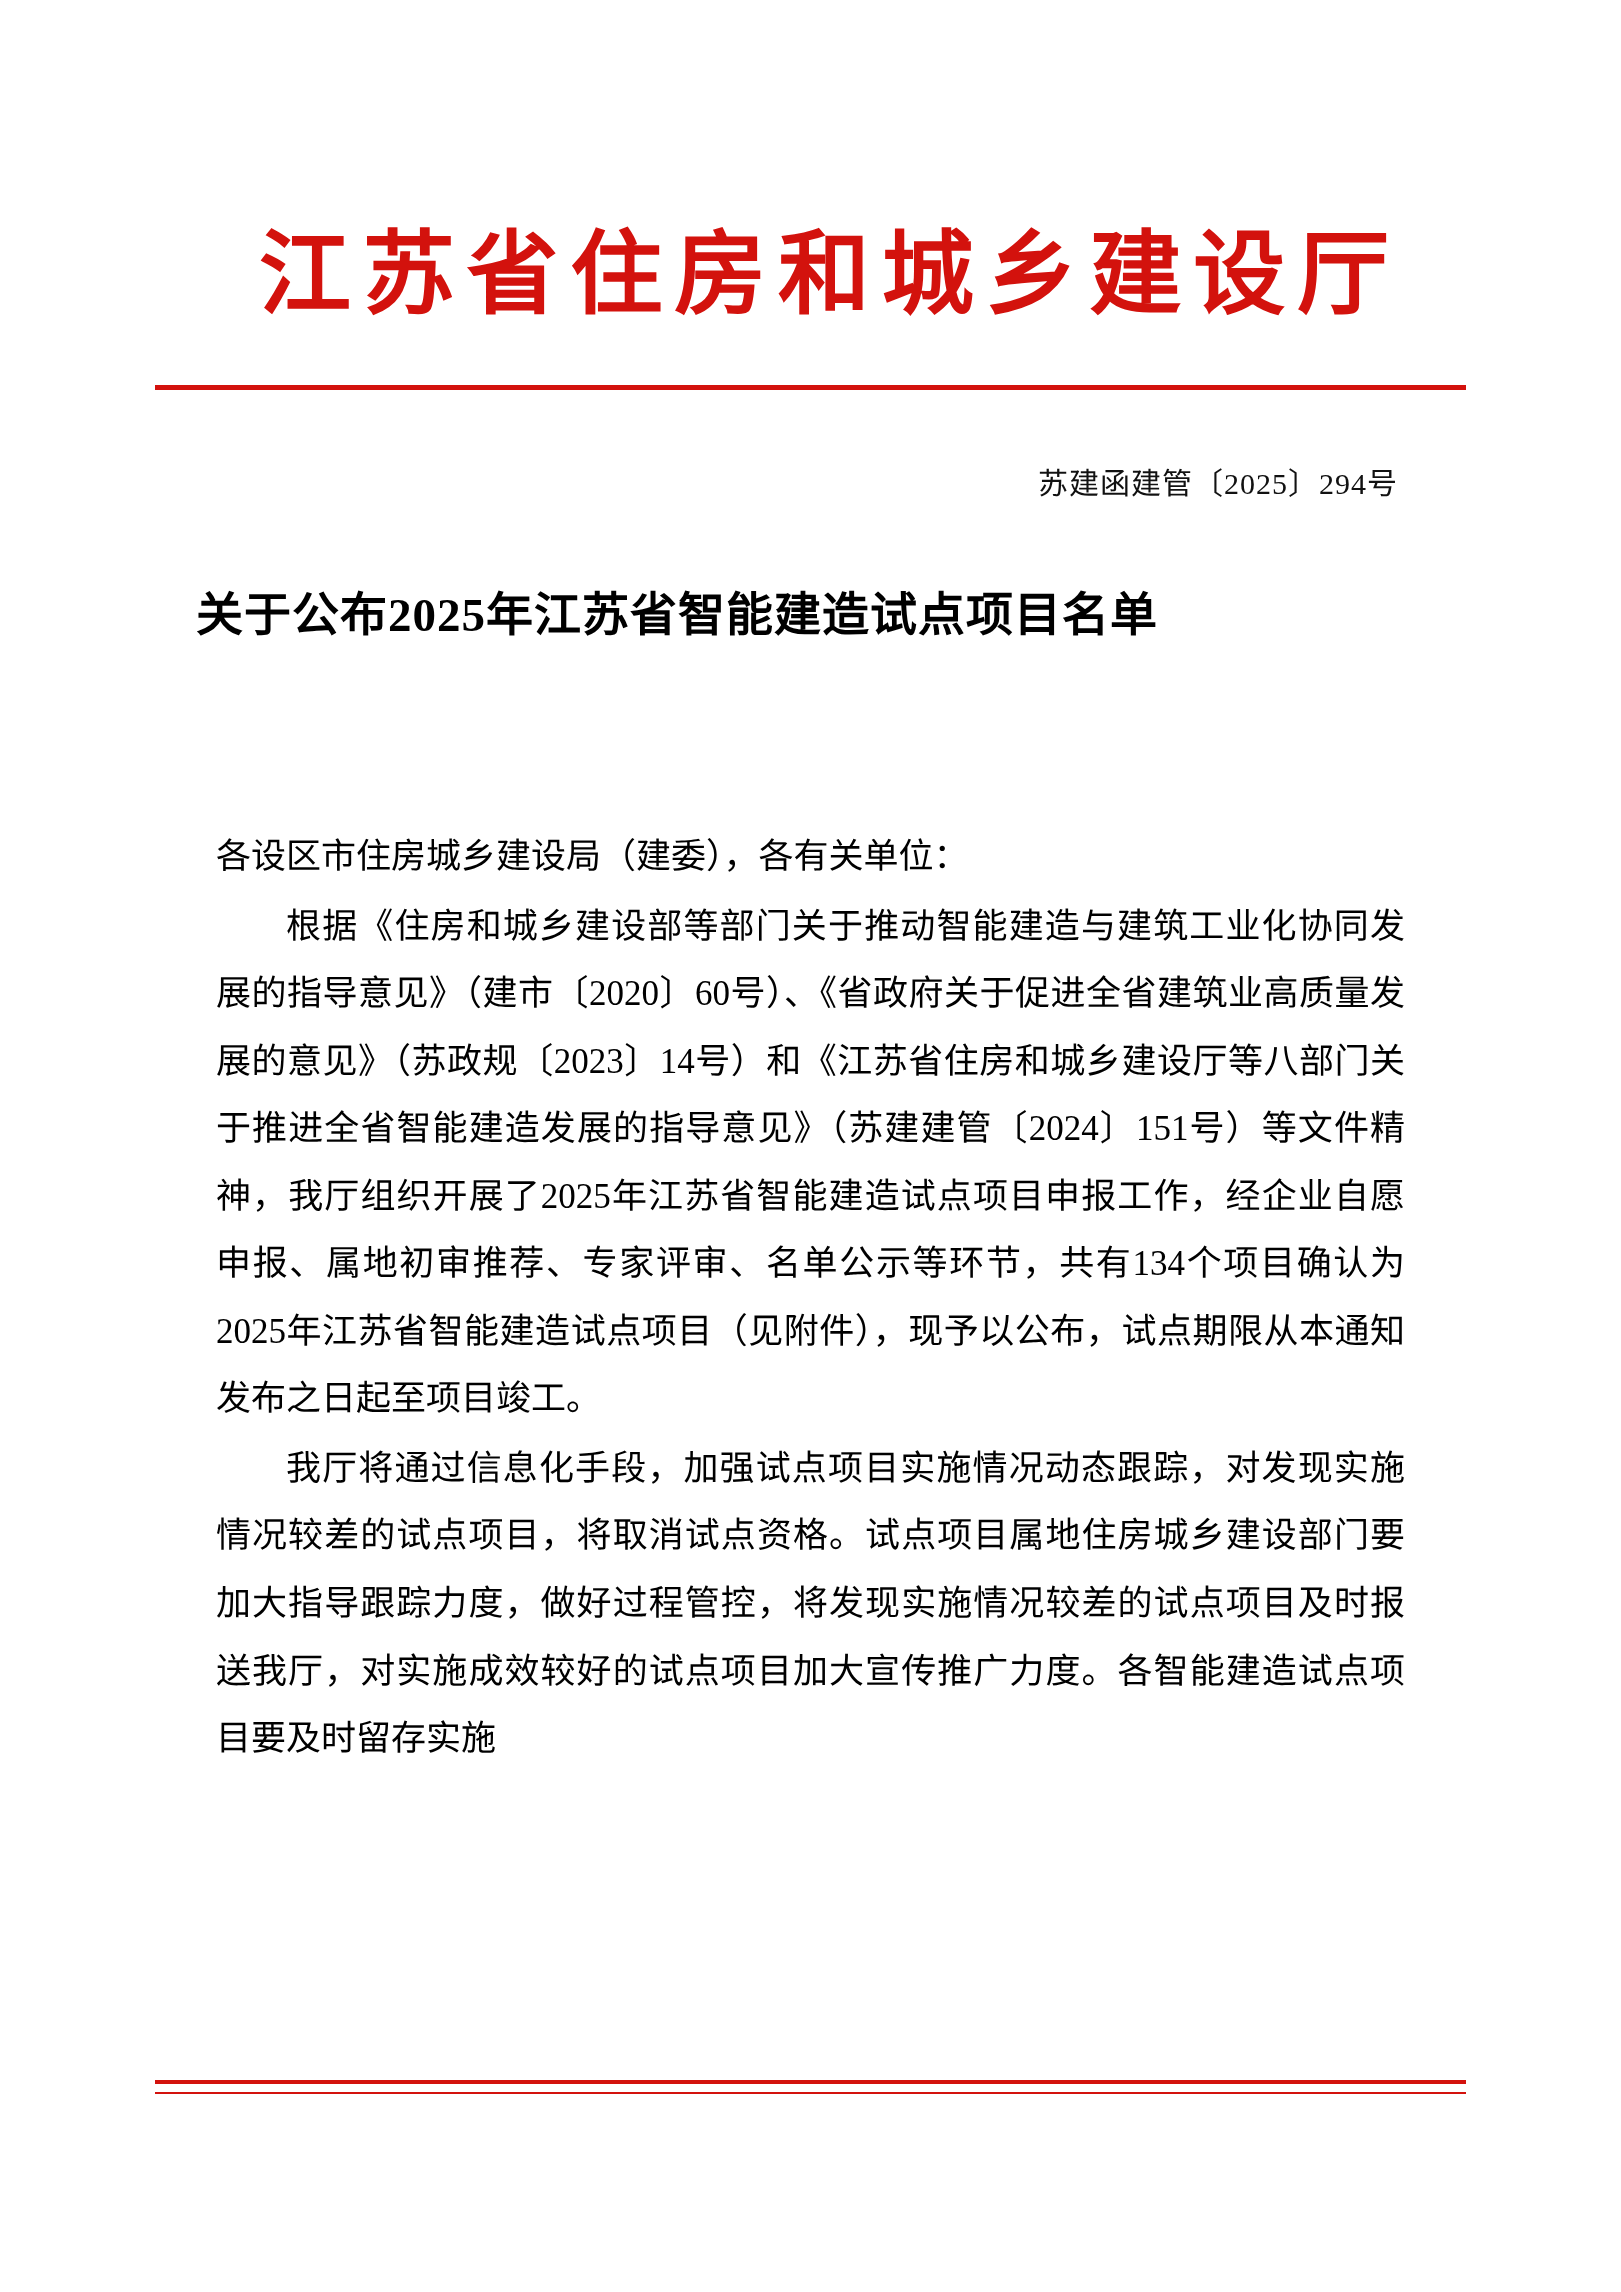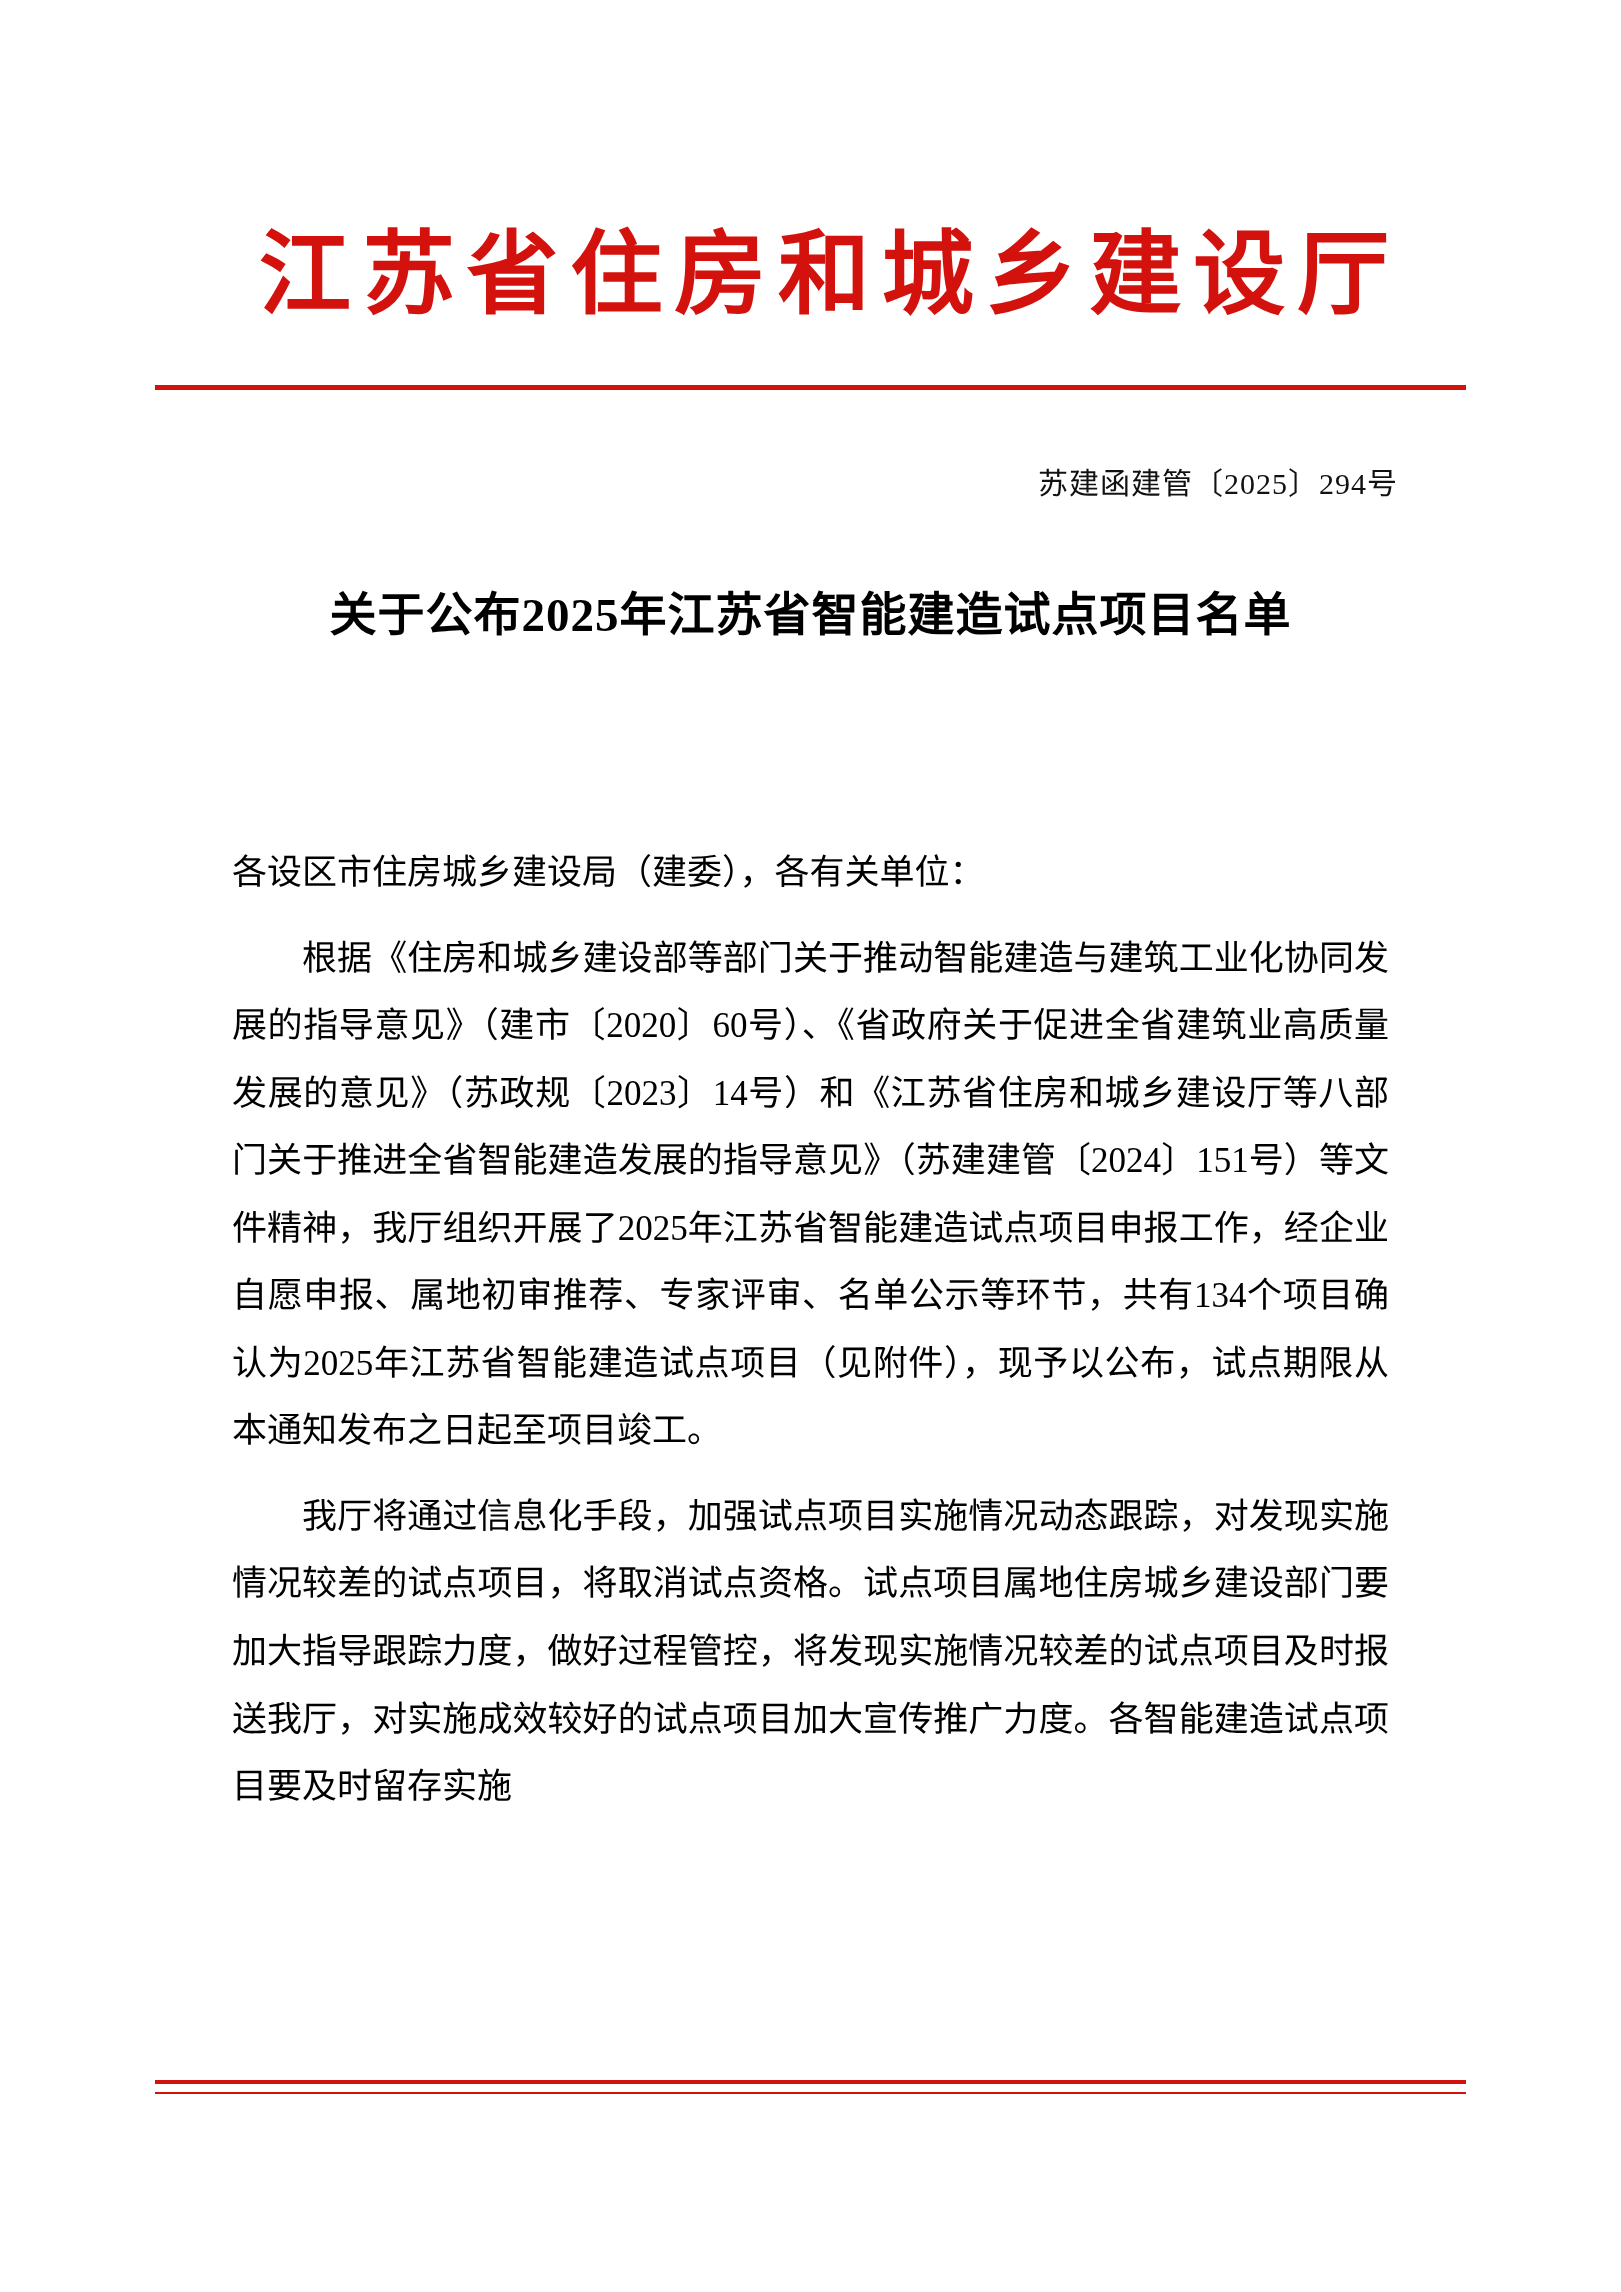"关于公布2025年江苏省智能建造试点项目名单" .doc-title { text-align: center -> none }
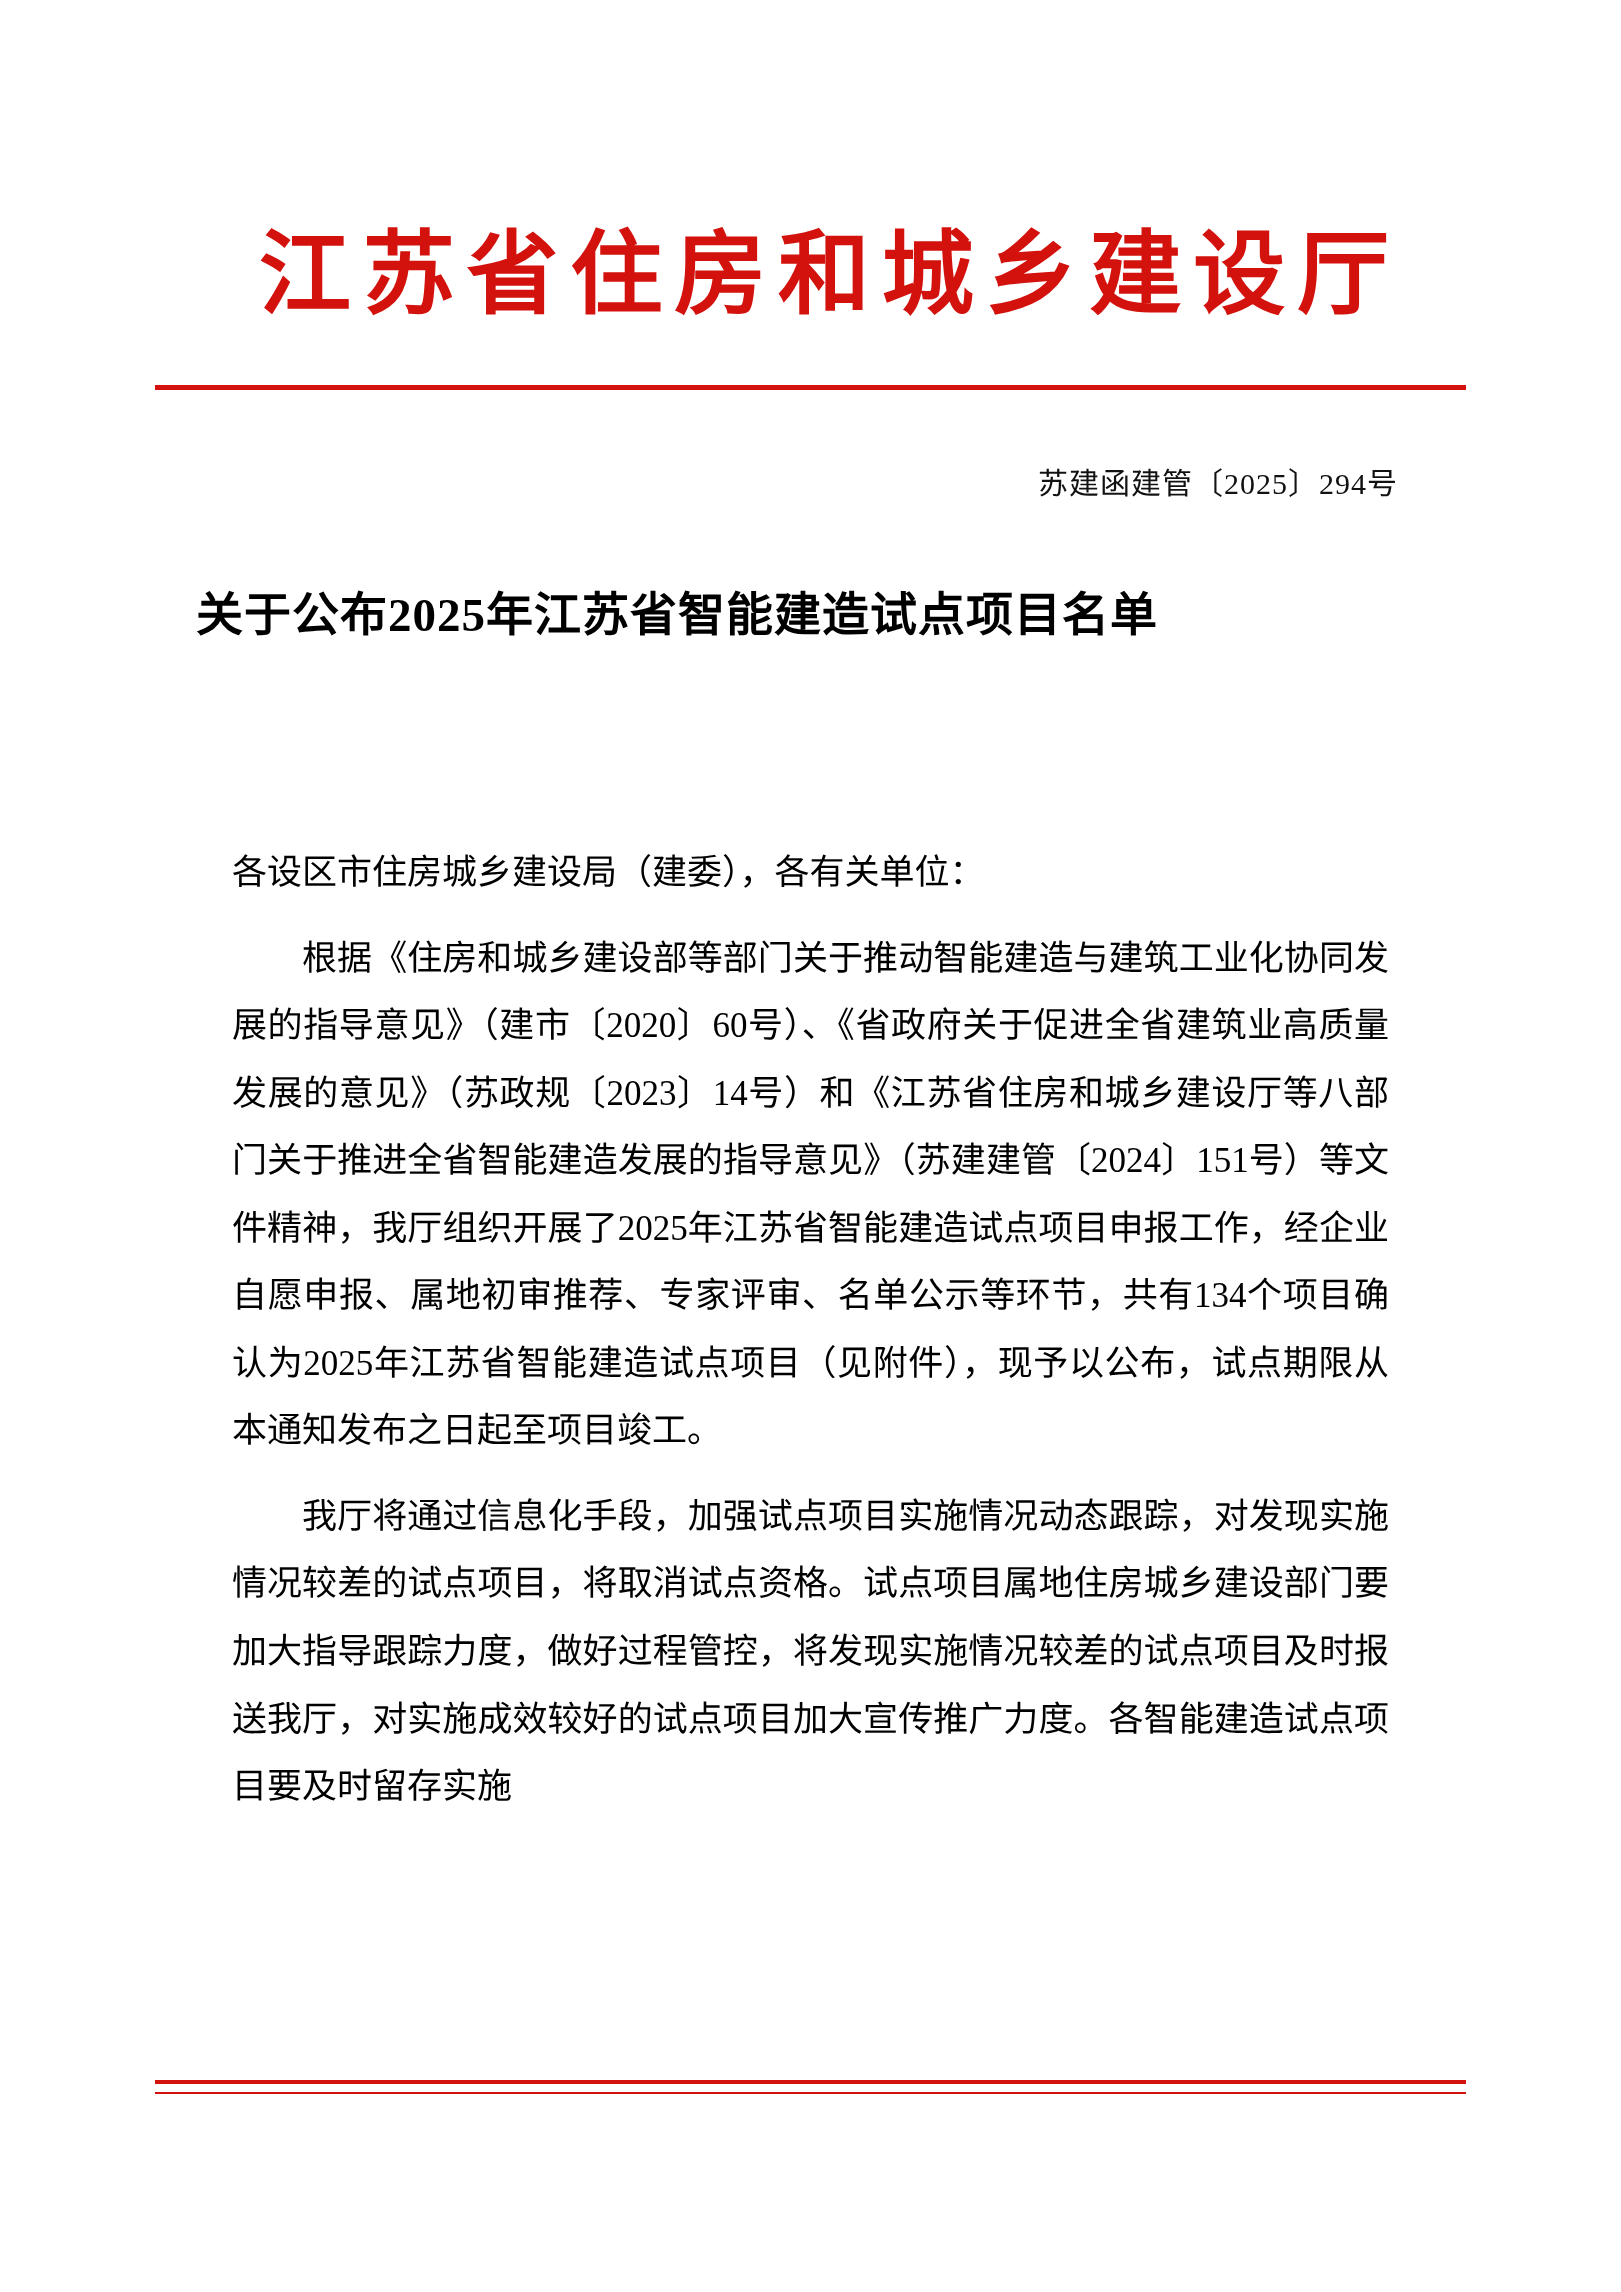"各设区市住房城乡建设局（建委），各有关单位：" .body-block p { margin: 18px -> 2px }
